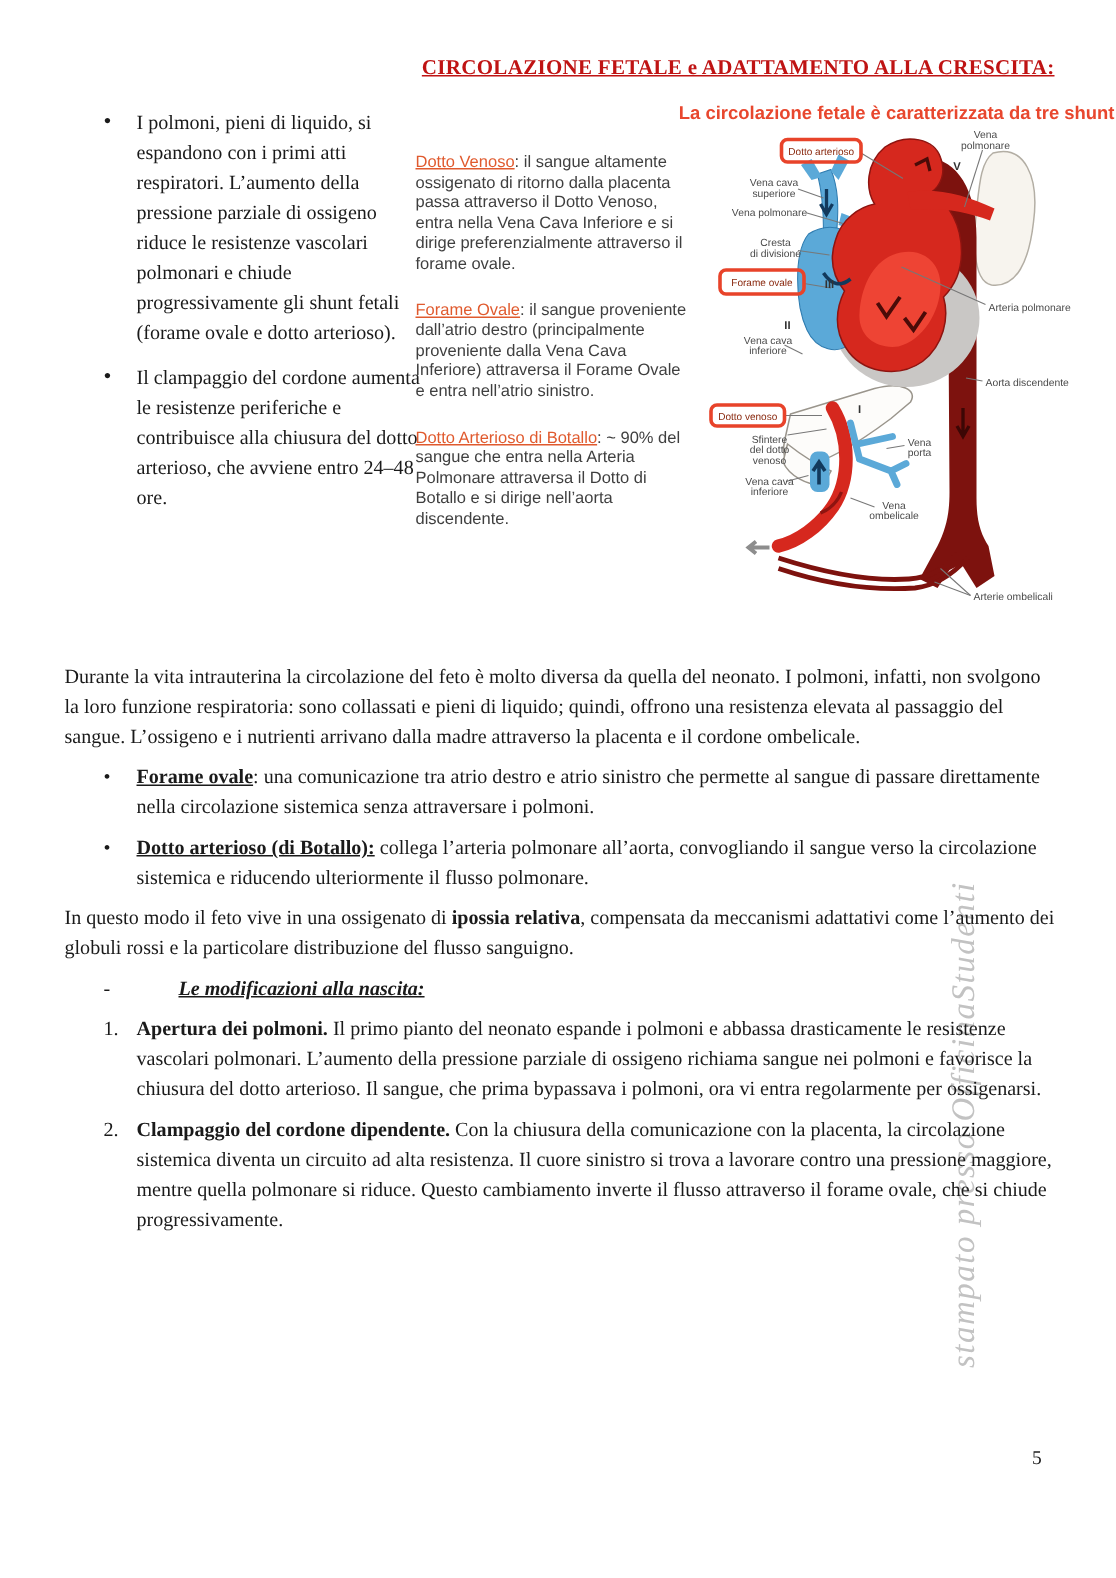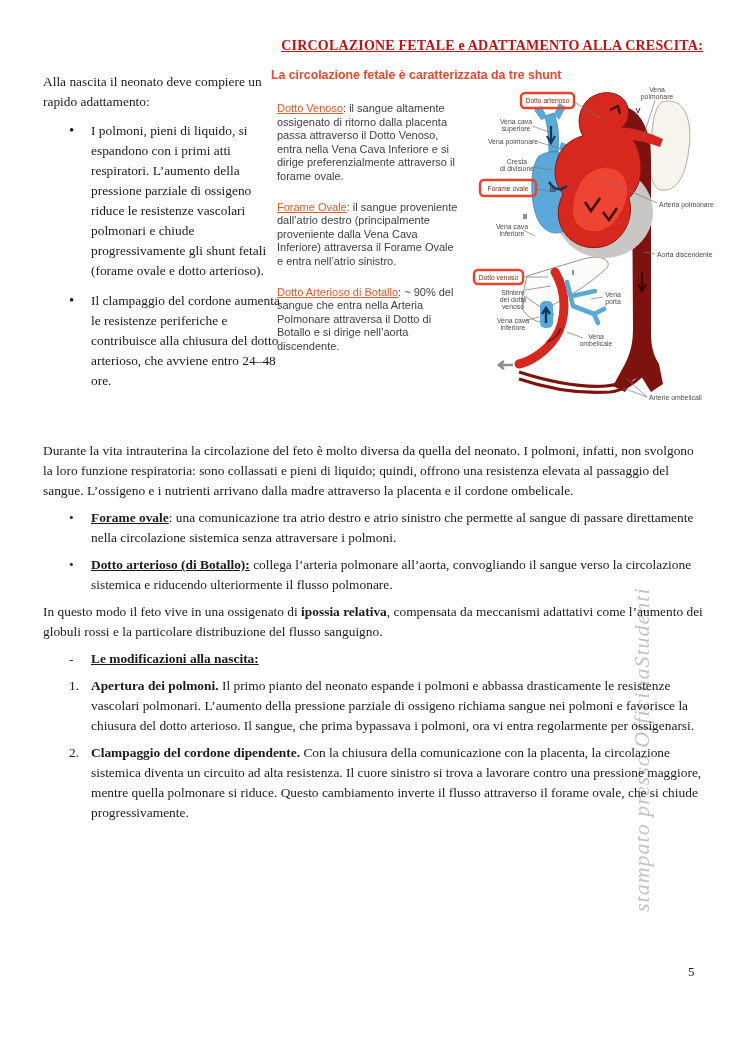"Alla nascita il neonato deve" p.lead { html: <p>Alla nascita il neonato deve compiere un rapido adattamento:</p> -> none }
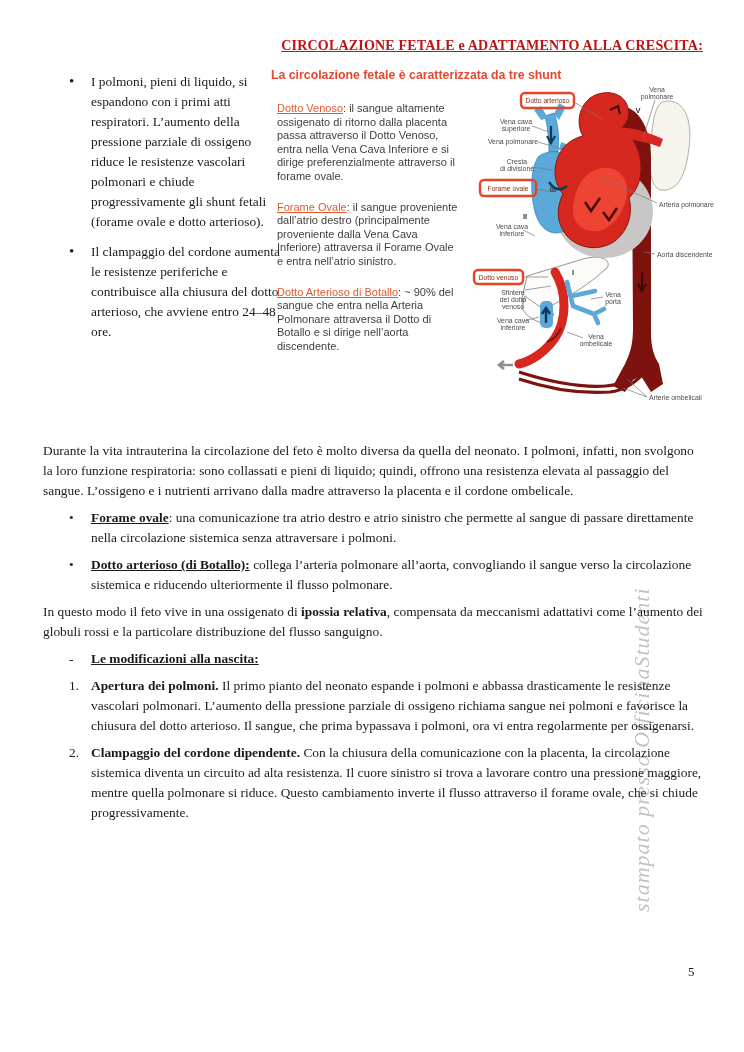"La circolazione fetale è caratterizzata" .fig-title { text-align: left -> right }
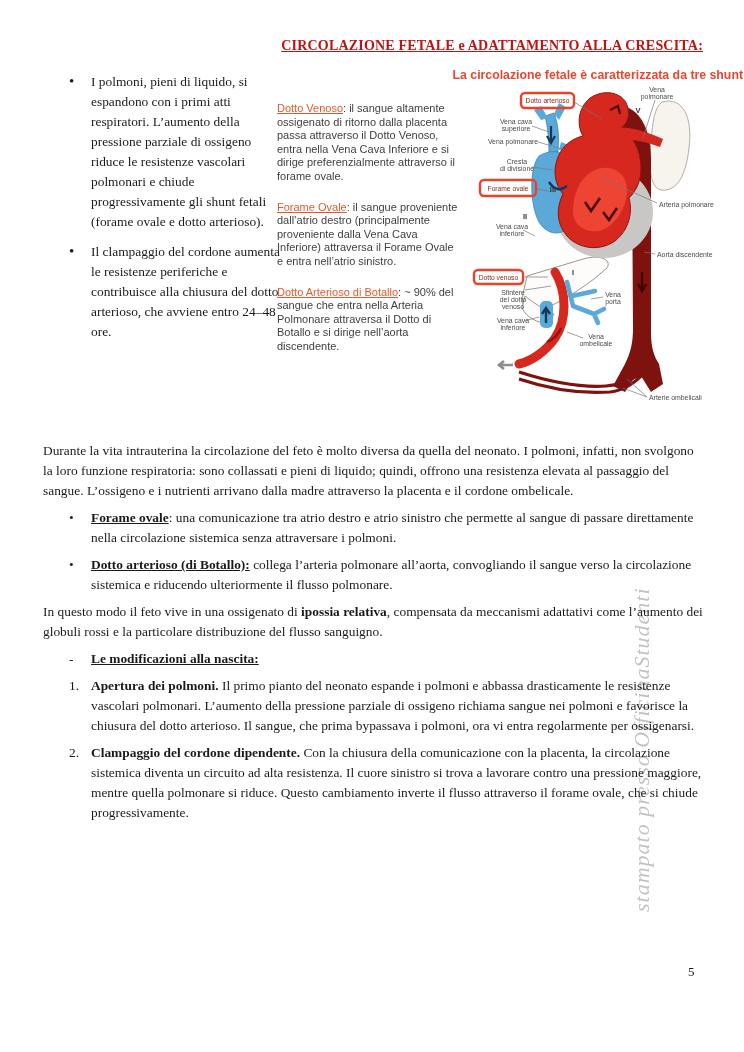"Le modificazioni alla nascita:" .subhead .label { font-style: none -> italic; margin-left: none -> 28px }
